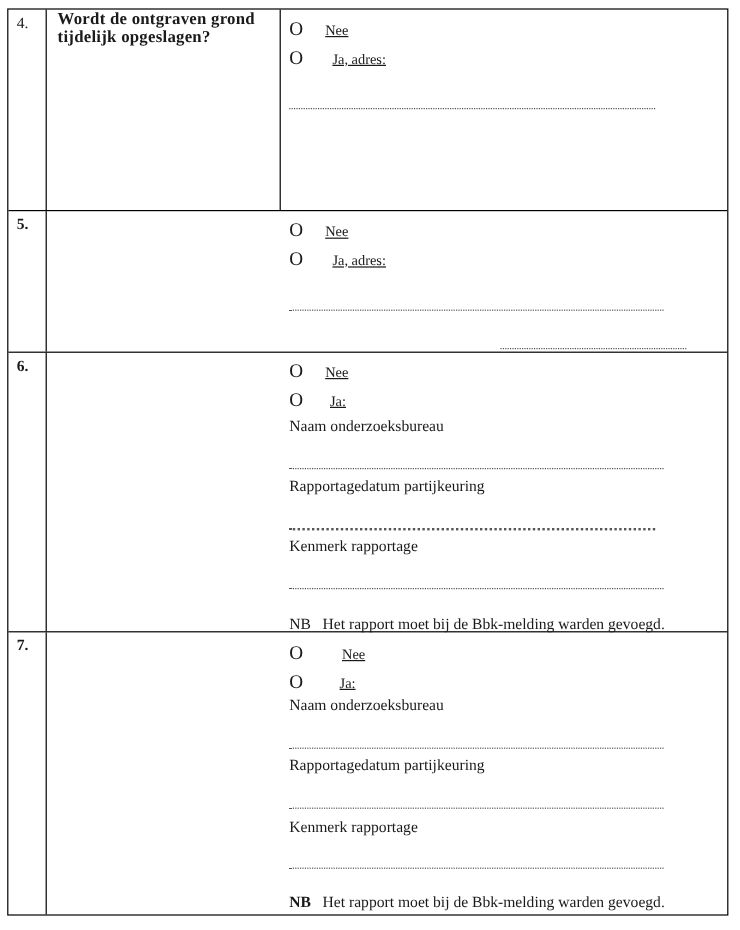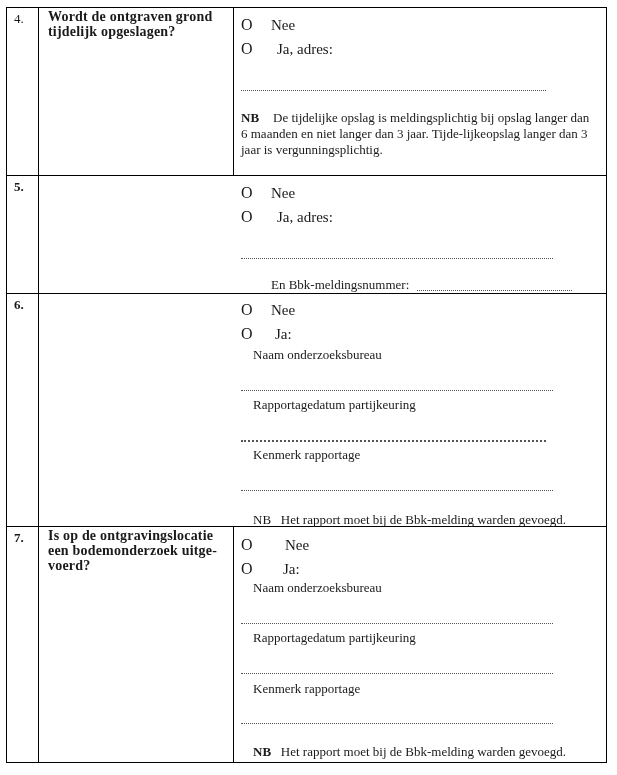"Nee" .lbl { font-size: 15px -> 12px; text-decoration: none -> underline }
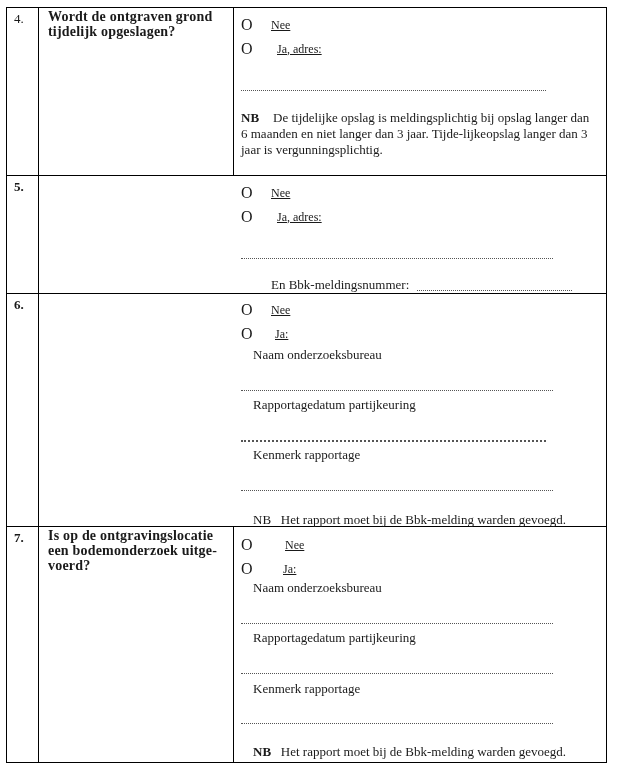"NB De tijdelijke opslag is" div.nb { html: <div> <b>NB</b><span>De tijdelijke opslag is meldingsplichtig bij opslag langer dan 6 maanden en niet langer dan 3 jaar. Tijde-lijkeopslag langer dan 3 jaar is vergunningsplichtig.</span> </div> -> none }
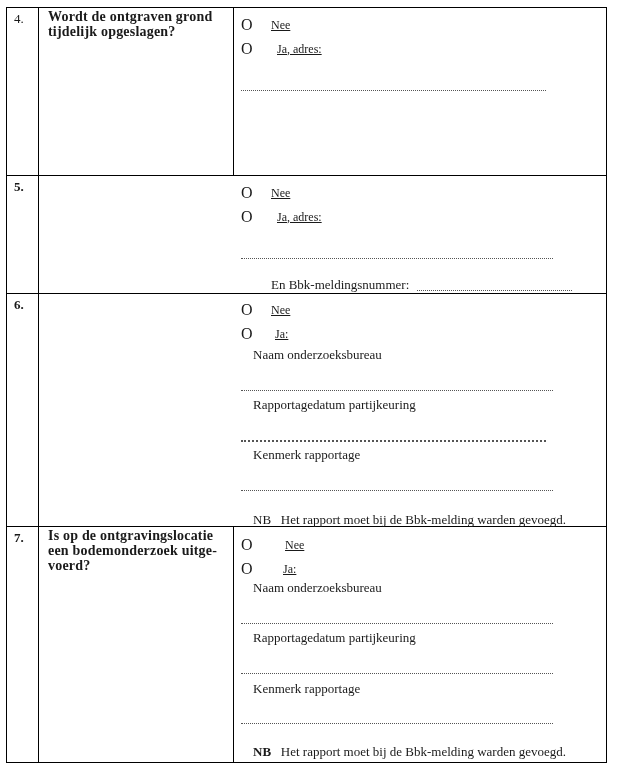"En Bbk-meldingsnummer:" div.txt { html: <div>En Bbk-meldingsnummer:</div> -> none }
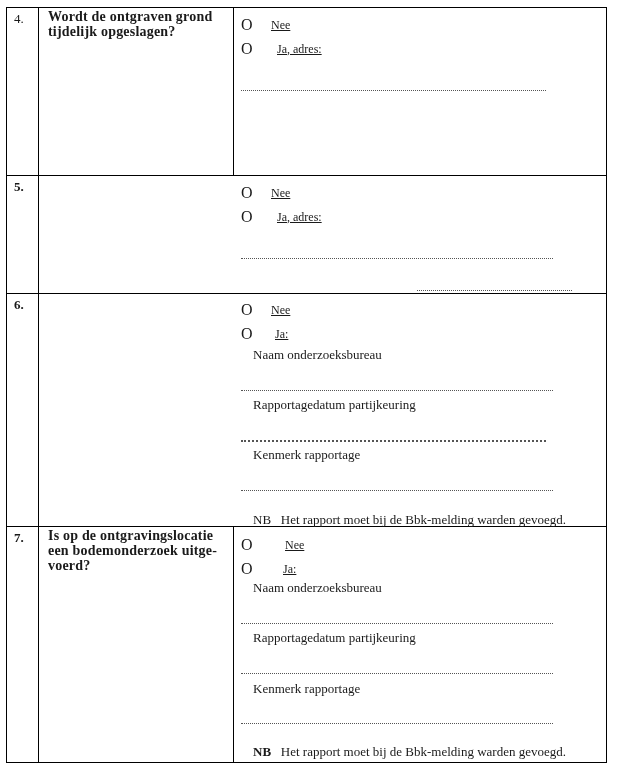"Naam onderzoeksbureau" .txt { left: 19px -> 7px }
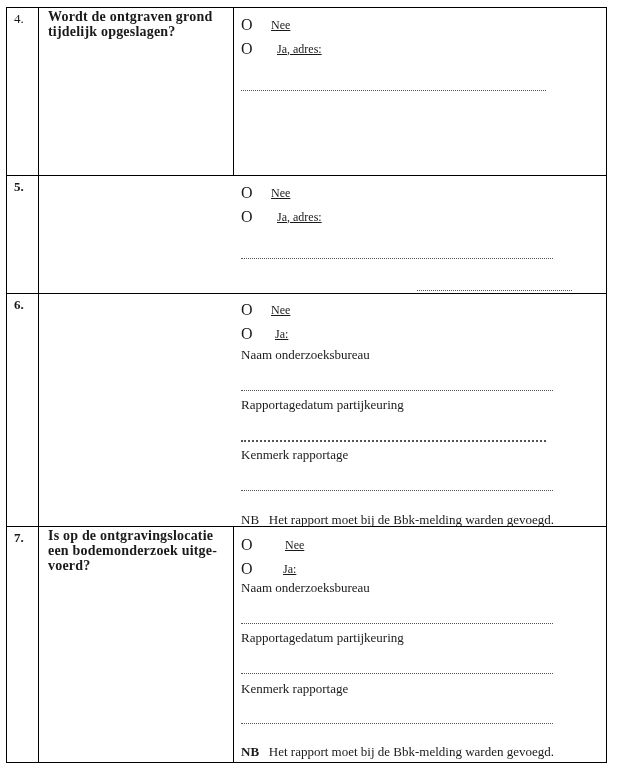"Is op de ontgravingslocatie een" div.cell { html: <div>Is op de ontgravingslocatie een bodemonderzoek uitge-voerd?</div> -> none }
